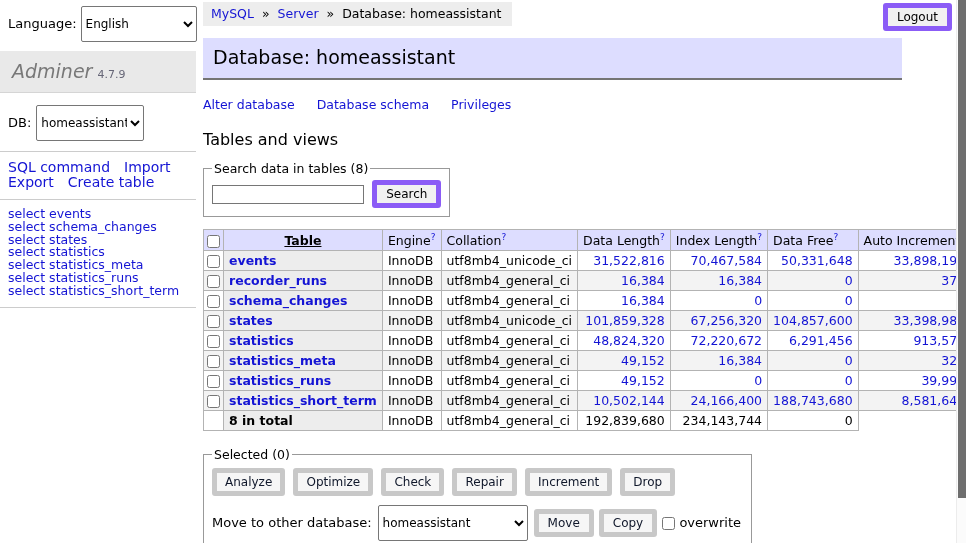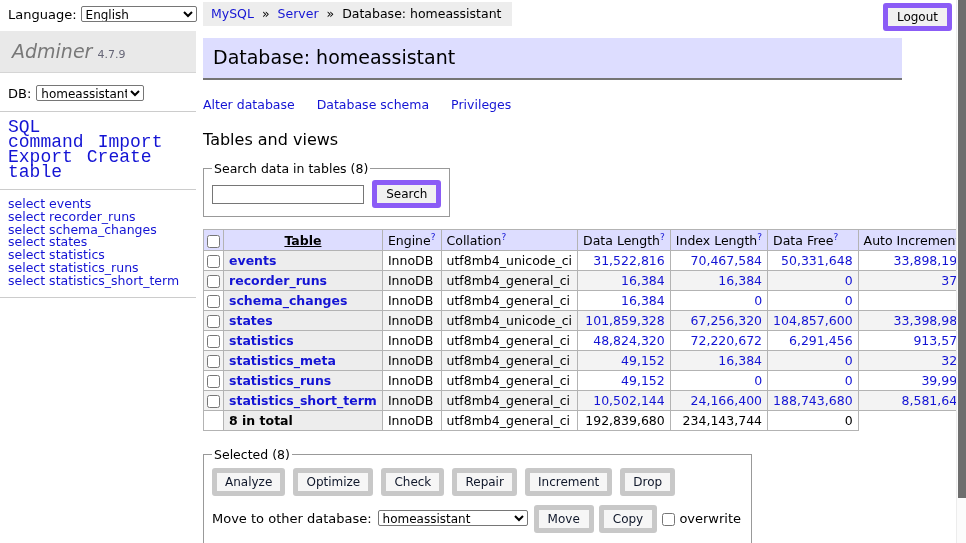"English" select { height: 16px -> 36px }
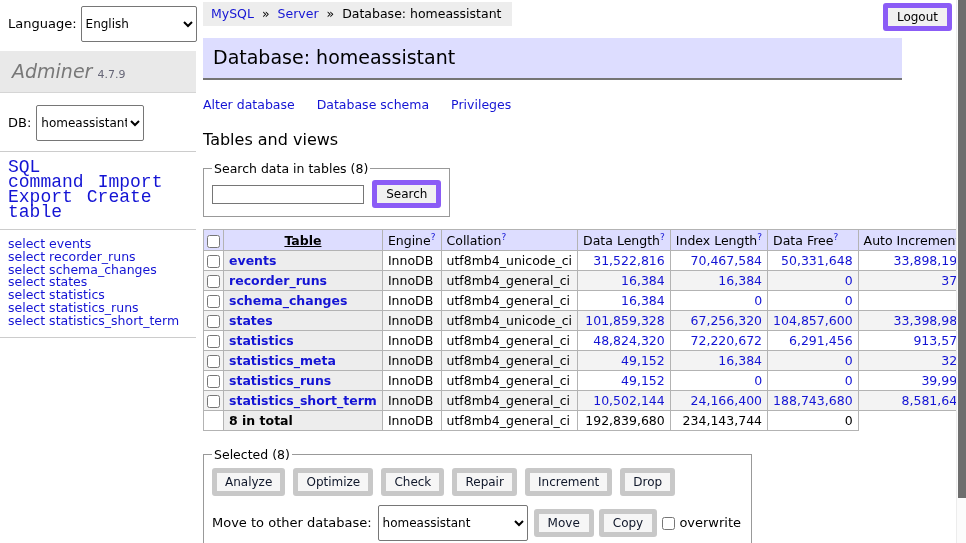"SQL command Import" .menu-actions { font-family: Liberation Mono, monospace -> none; font-size: 18px -> 14px }
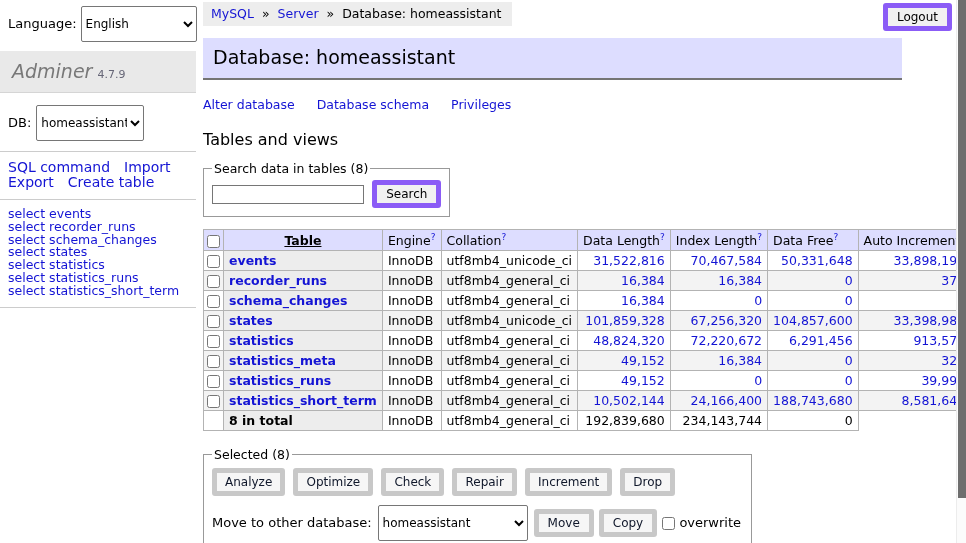"select recorder_runs" a { html: <a>select recorder_runs</a> -> none }
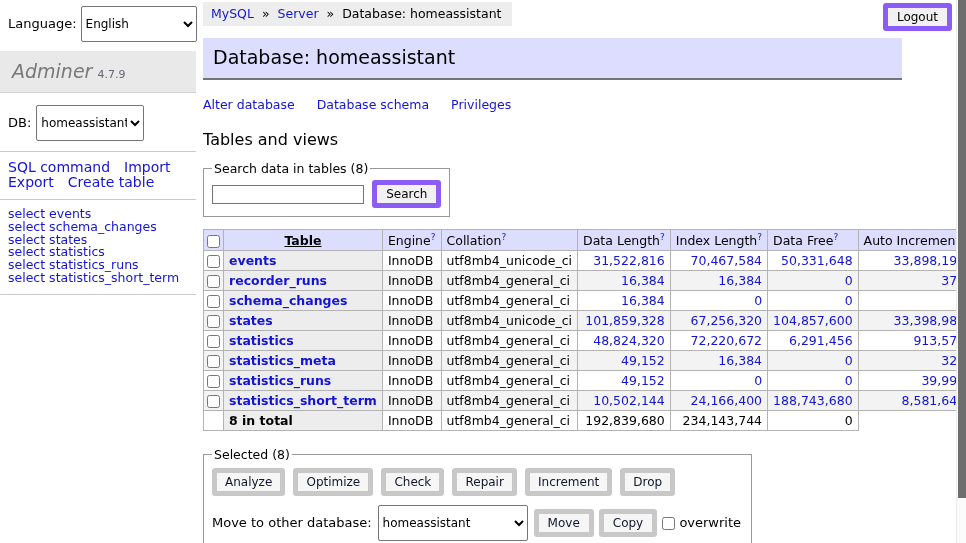"select statistics_meta" a { html: none -> <a>select statistics_meta</a> }
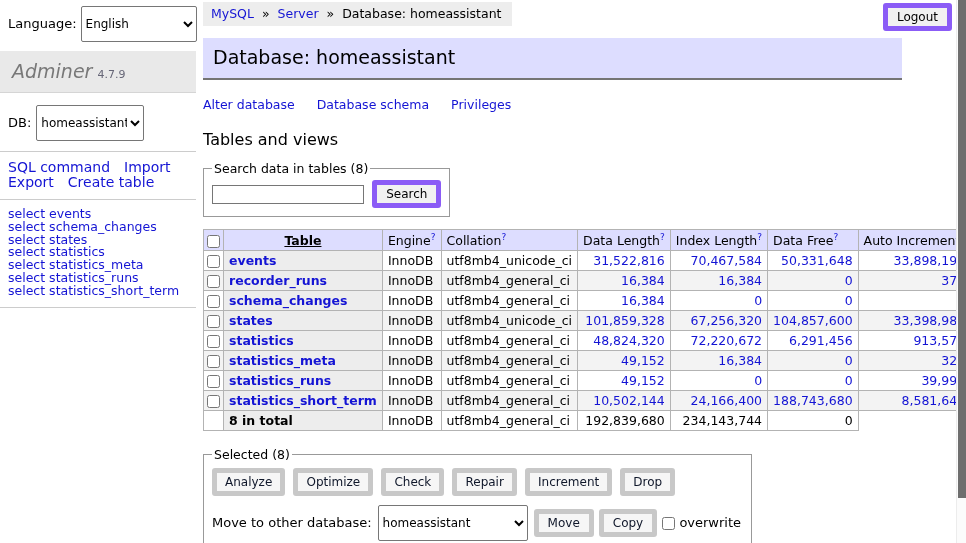"Selected (8)" legend { text: 8 -> 0 }
